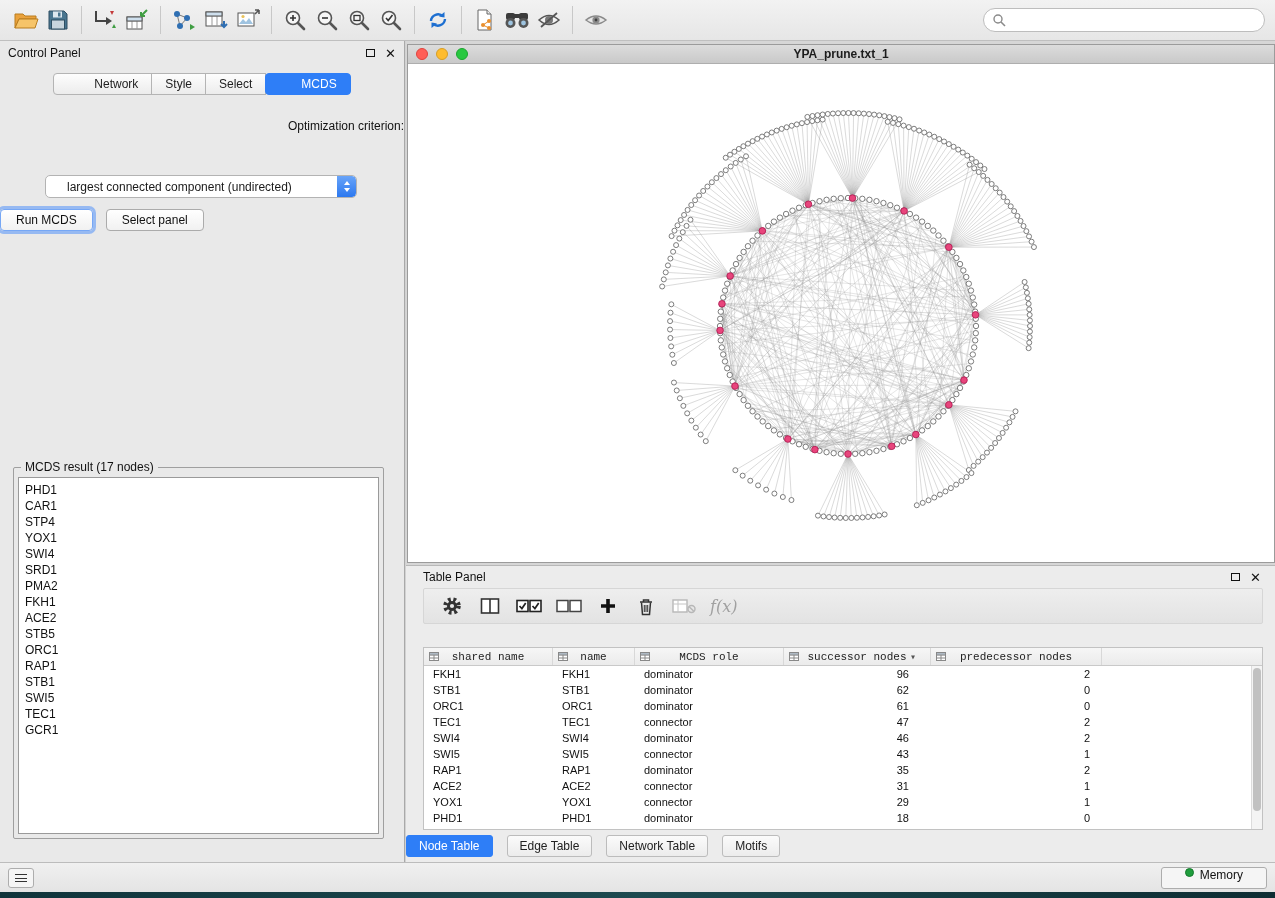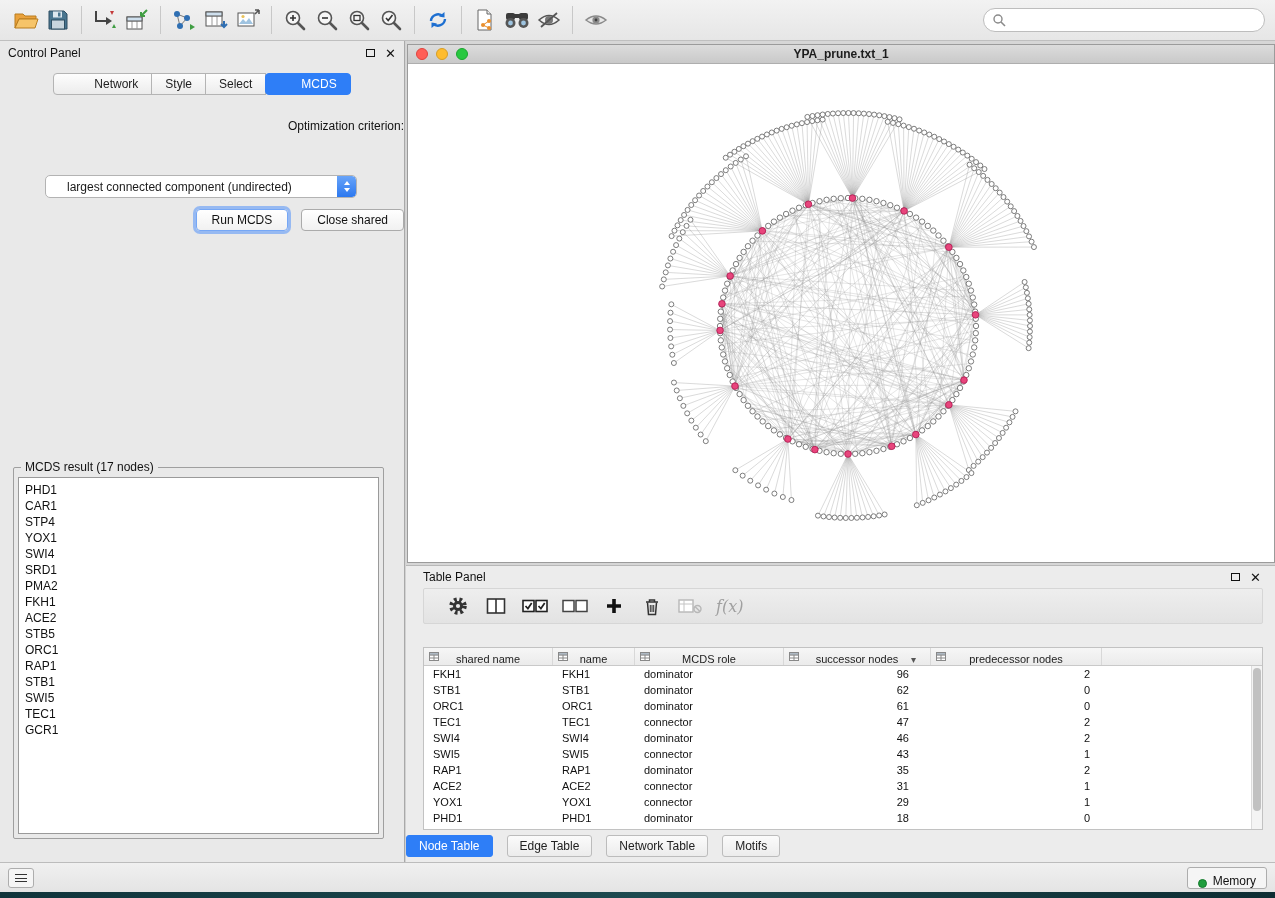"Run MCDS" .btn-row { justify-content: flex-end -> flex-start }
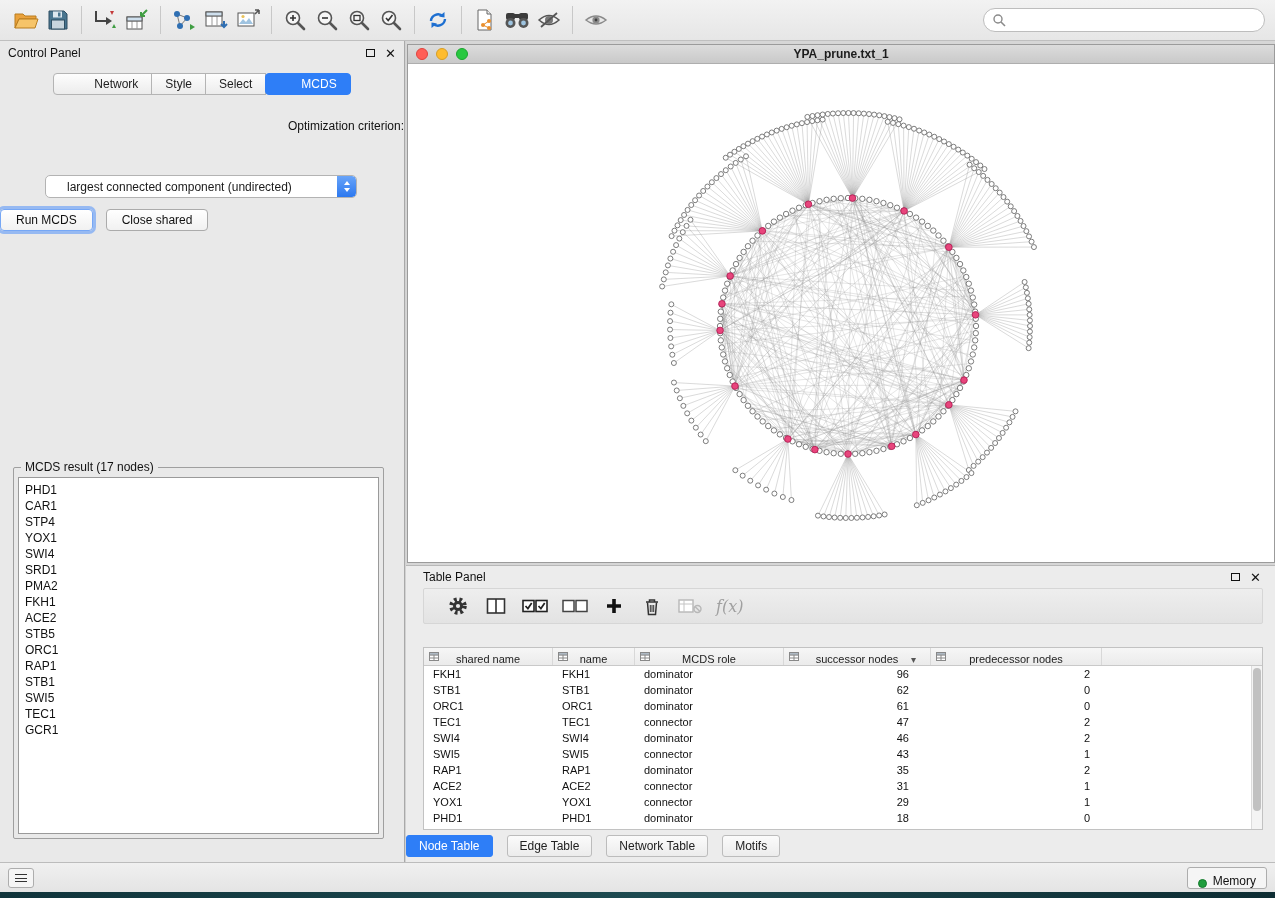"Close shared" button.btn { text: Close shared -> Select panel }
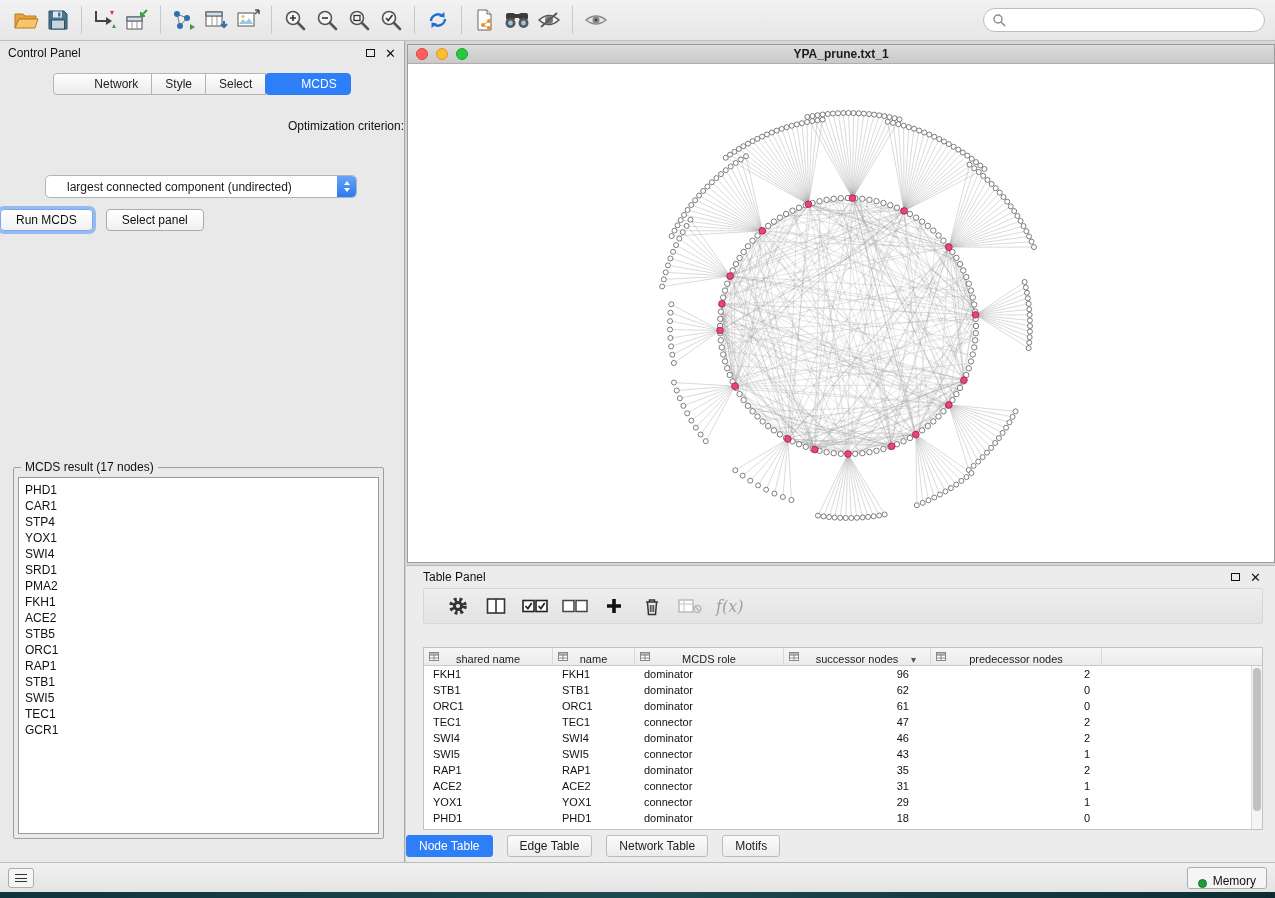"f(x)" .tp-toolbar { padding-left: 22px -> 16px }
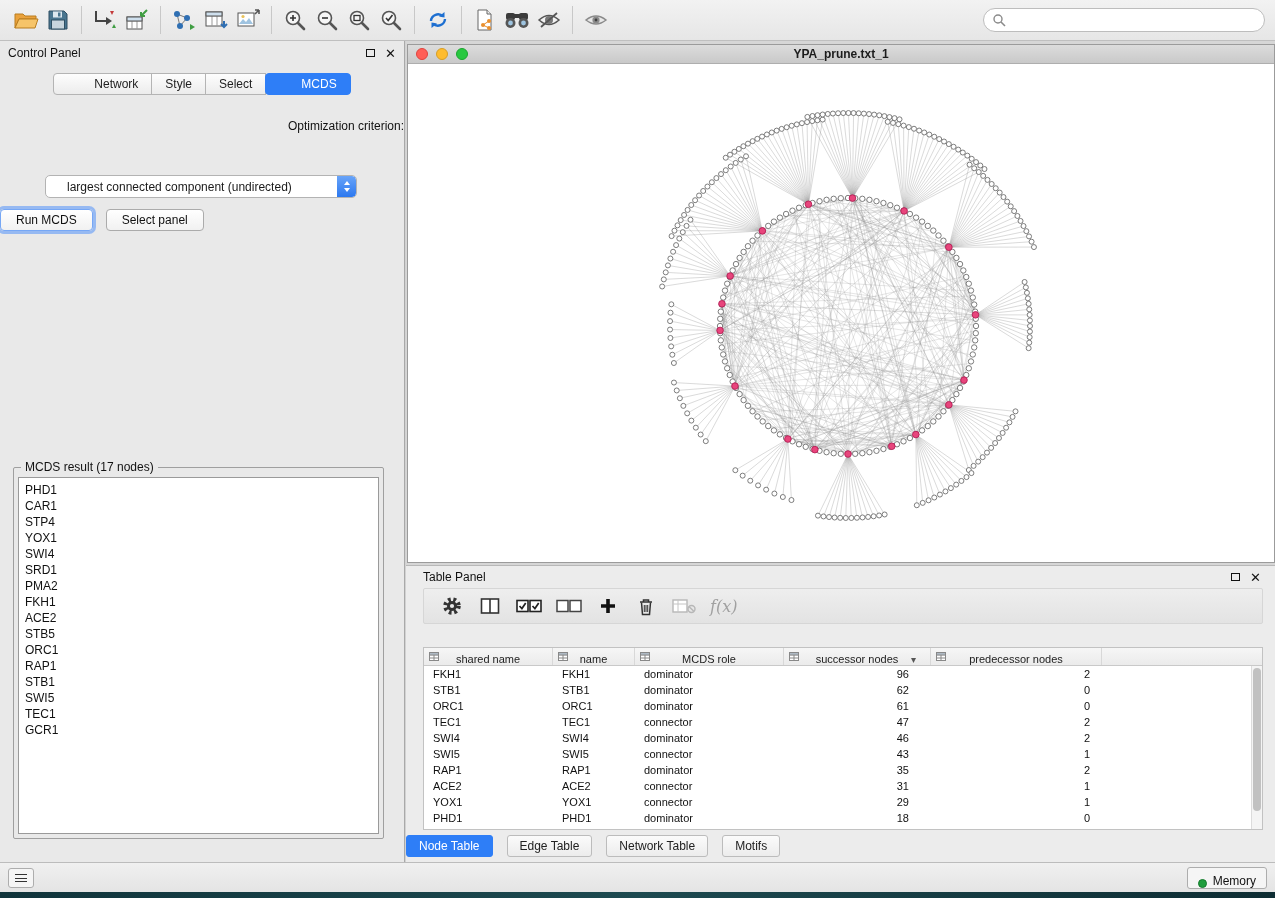"shared name" .hcell { align-items: flex-end -> center; font-family: none -> Liberation Mono, monospace }
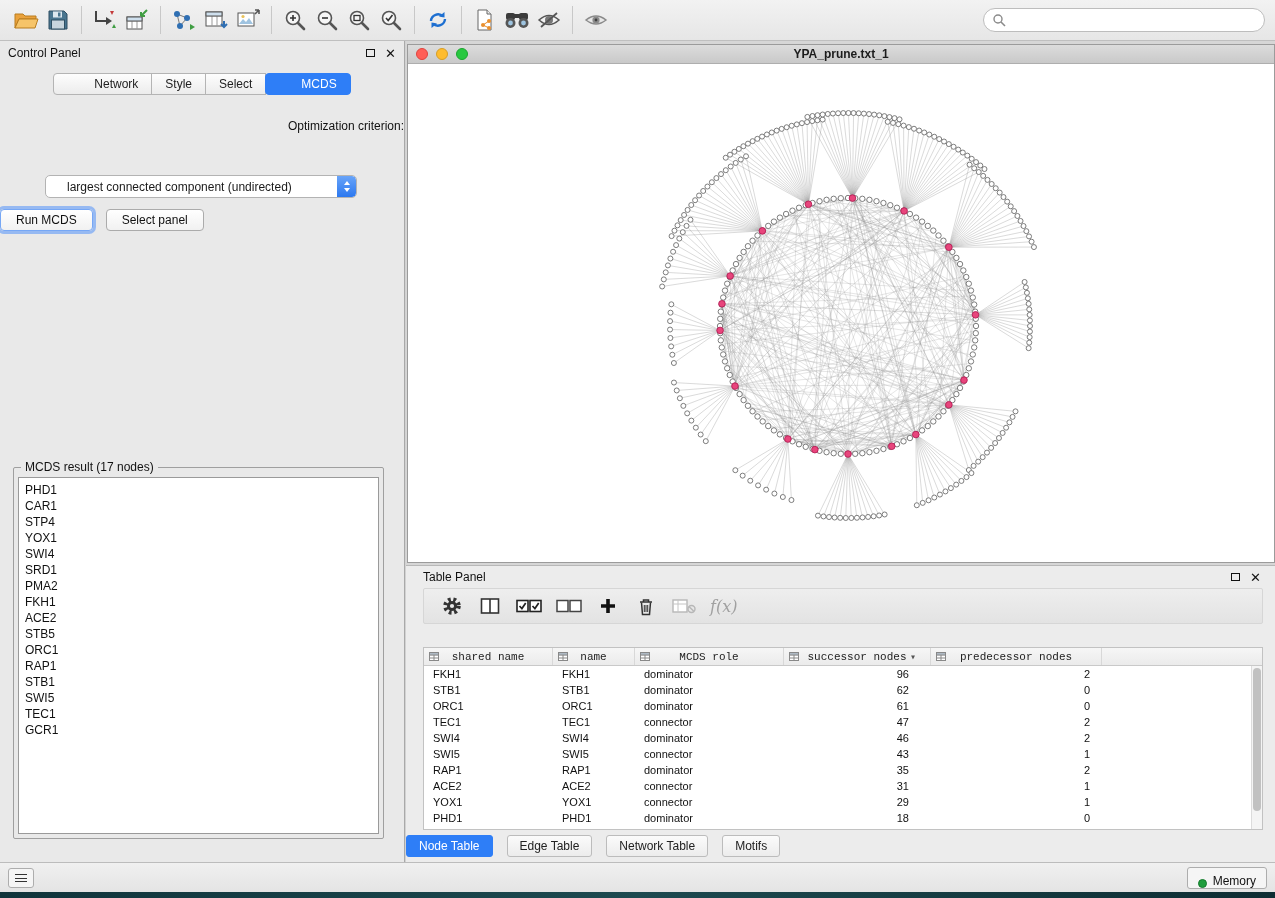"Memory" .memory-btn { align-items: flex-end -> flex-start; padding: 0 10px -> 0 23px }
